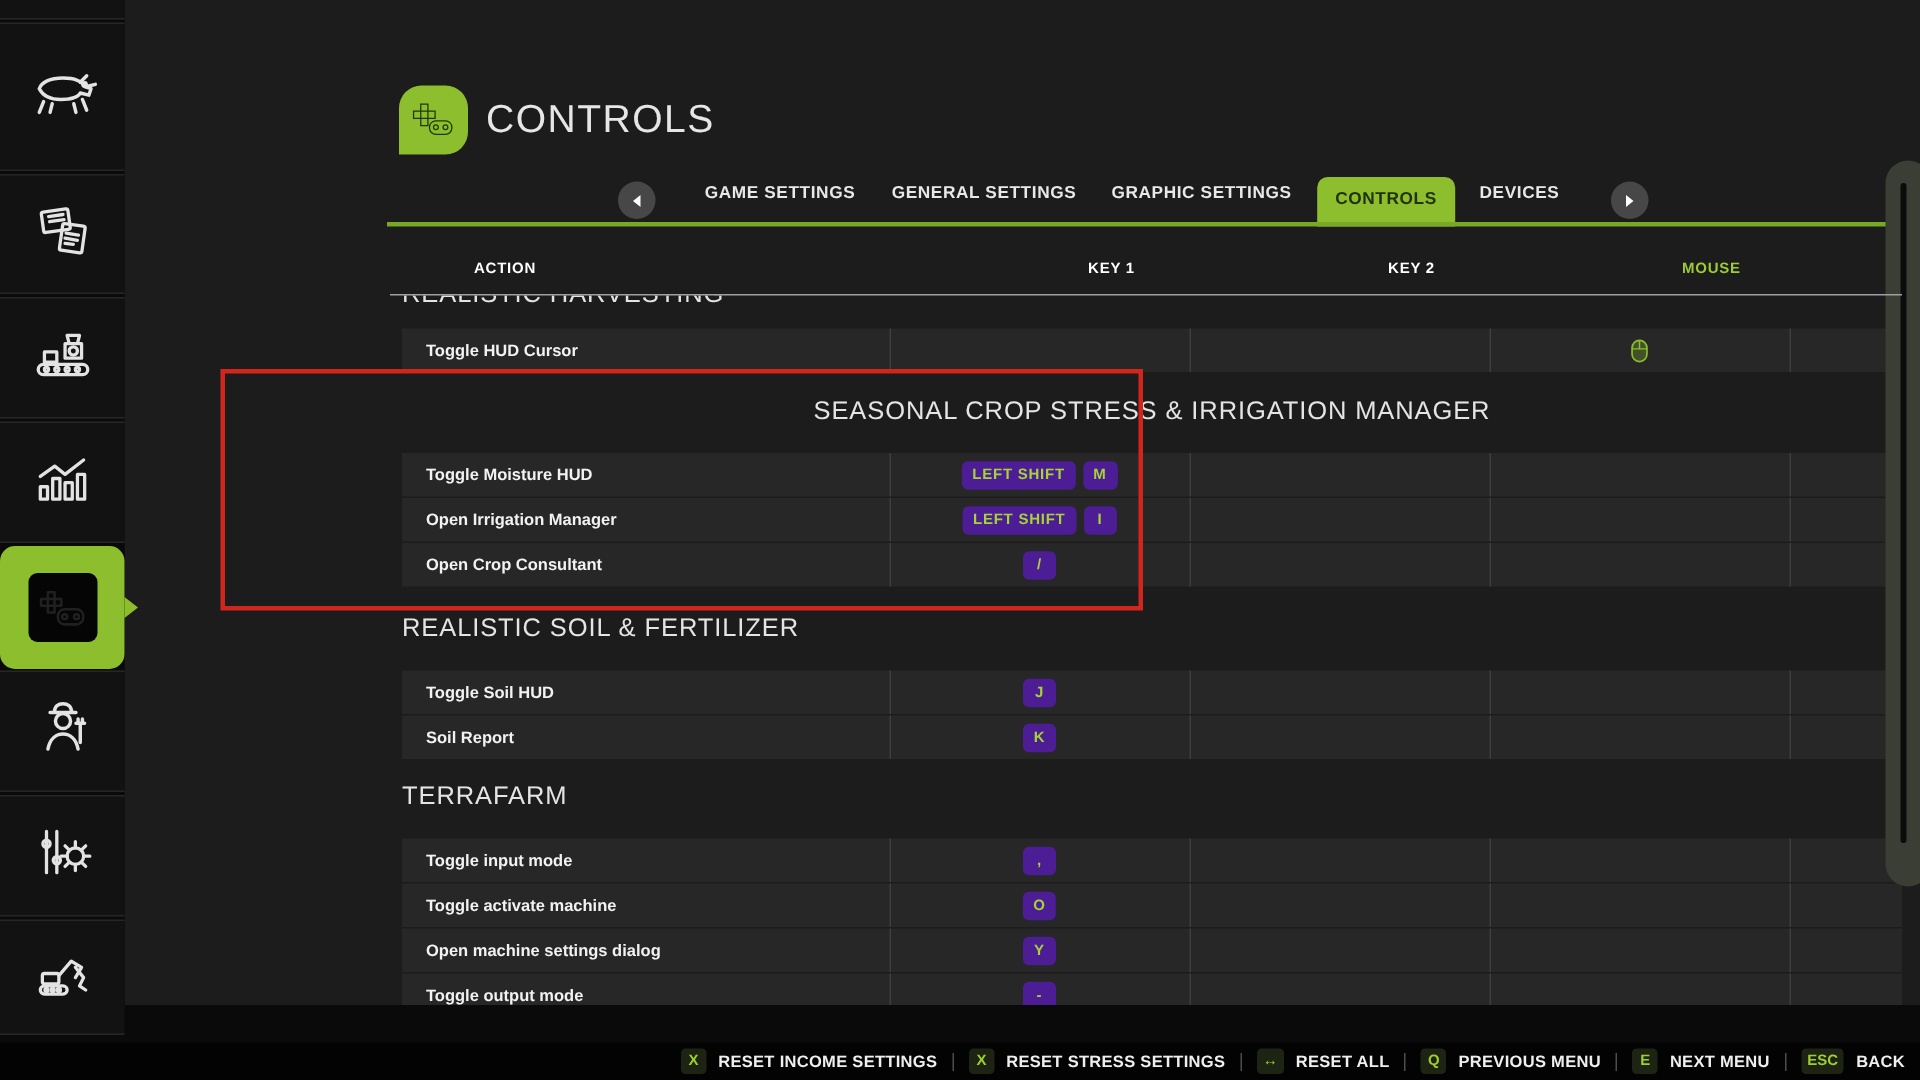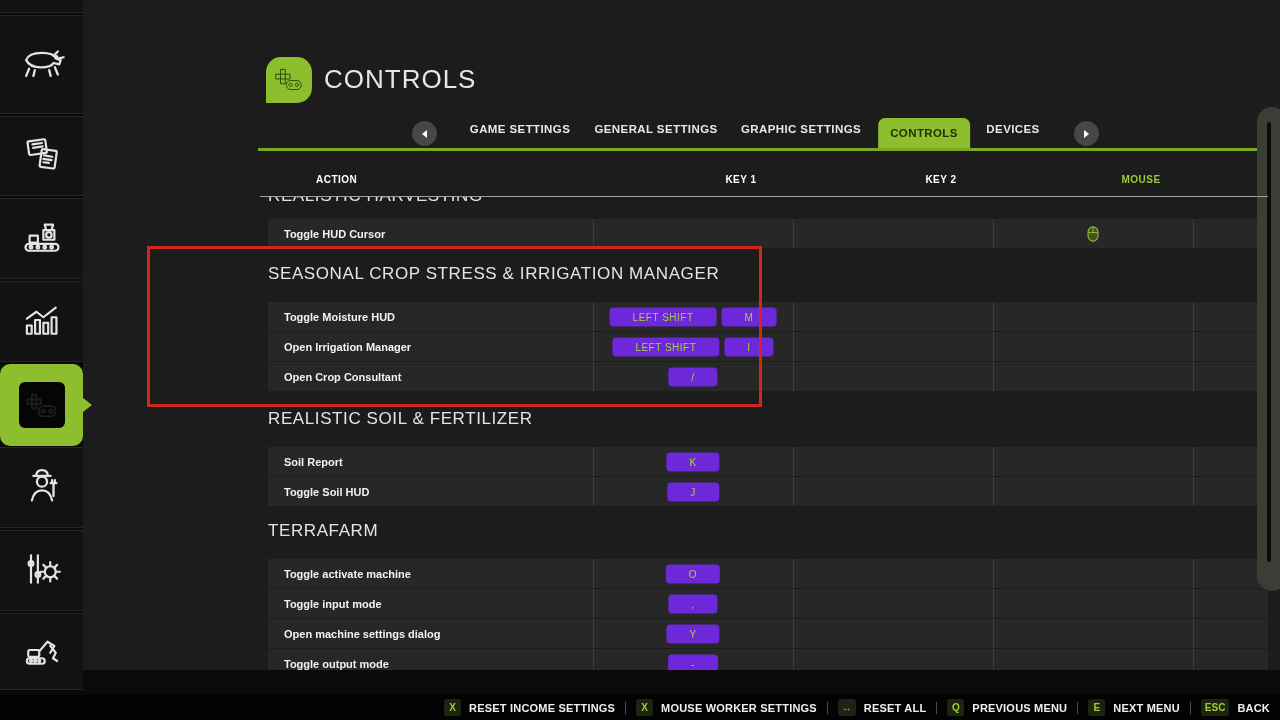"SEASONAL CROP STRESS & IRRIGATION" .sec-1 { text-align: none -> center }
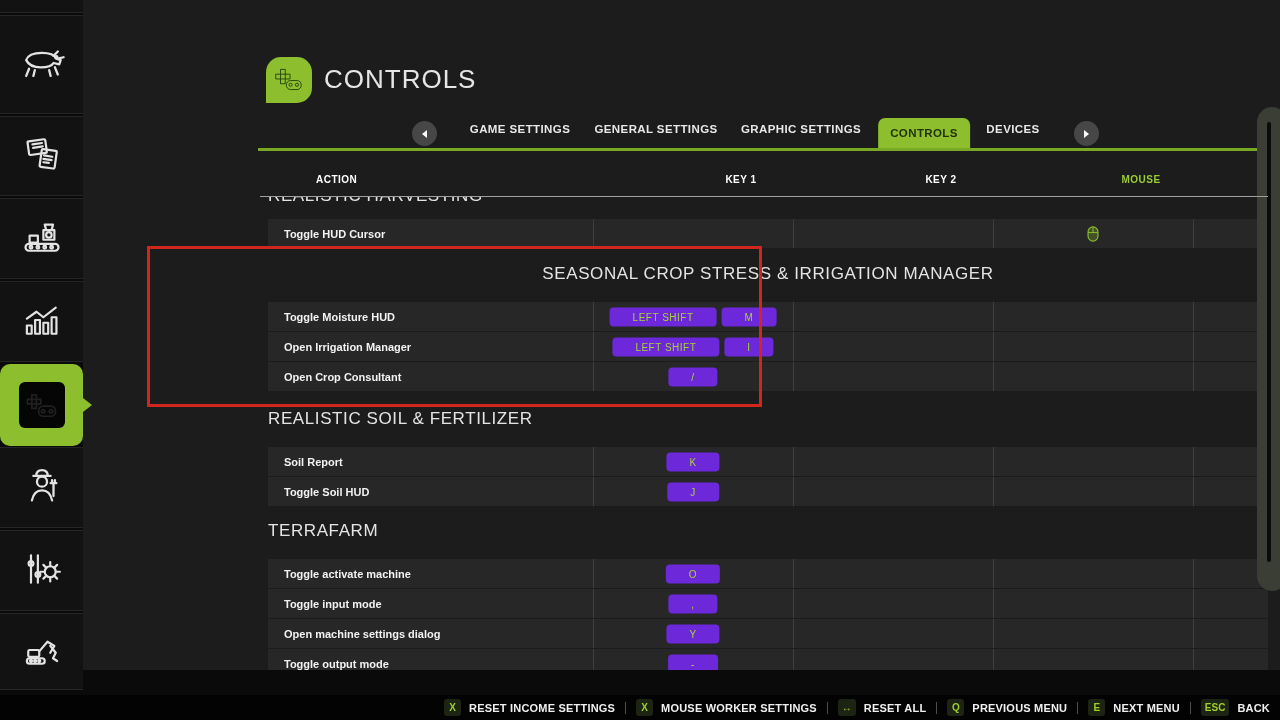"LEFT SHIFT" .kc { background: #6d28d9 -> #4c1d95; font-weight: normal -> bold; padding: 0 23px -> 0 7px }
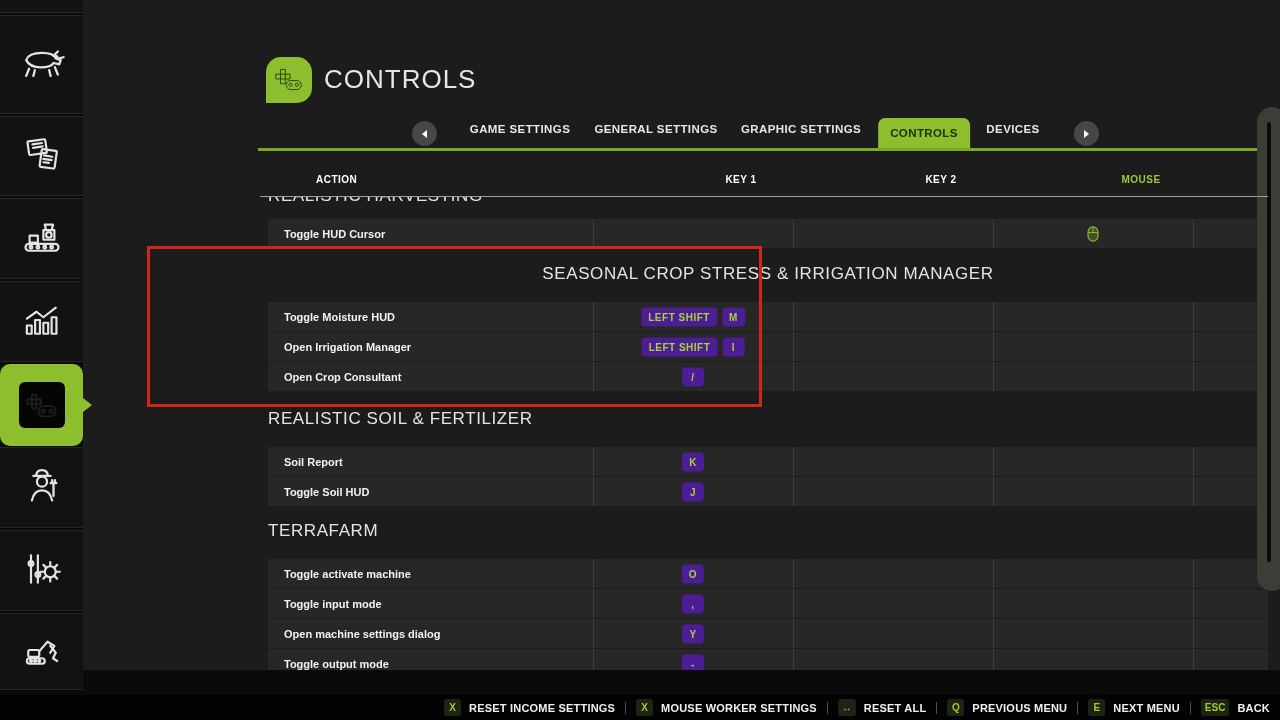"Soil Report" div.row { order: before "Toggle Soil HUD" -> after "Toggle Soil HUD" }
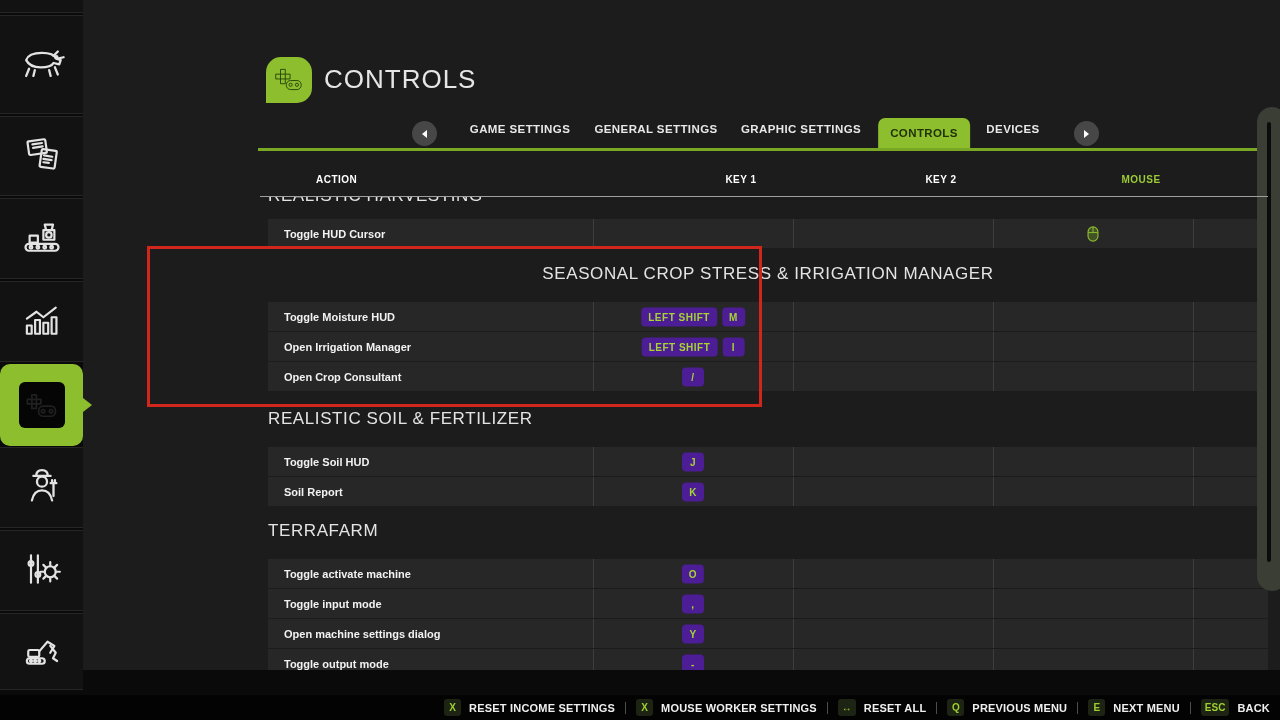"Toggle activate machine" div.row { order: before "Toggle input mode" -> after "Toggle input mode" }
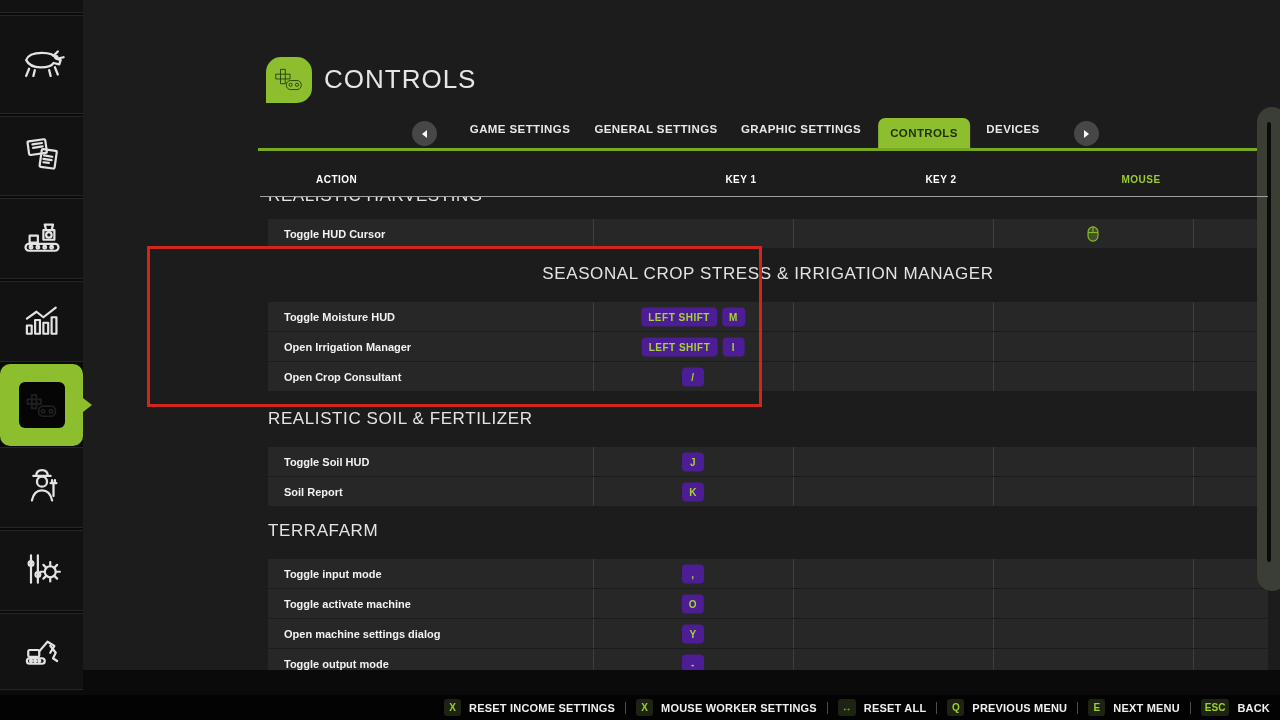"MOUSE WORKER SETTINGS" span.f-label { text: MOUSE WORKER -> RESET STRESS }
